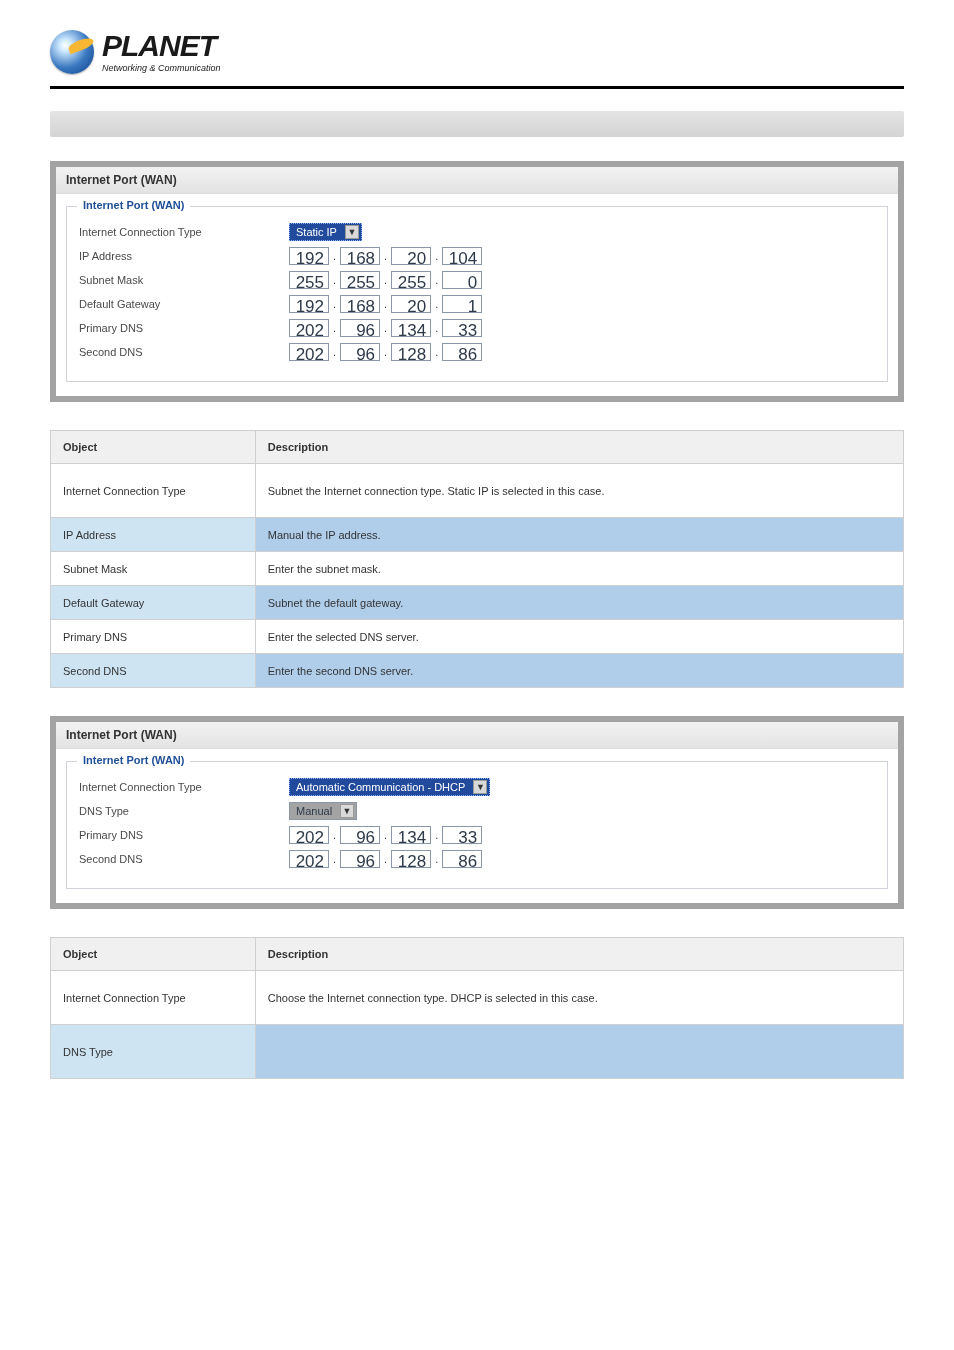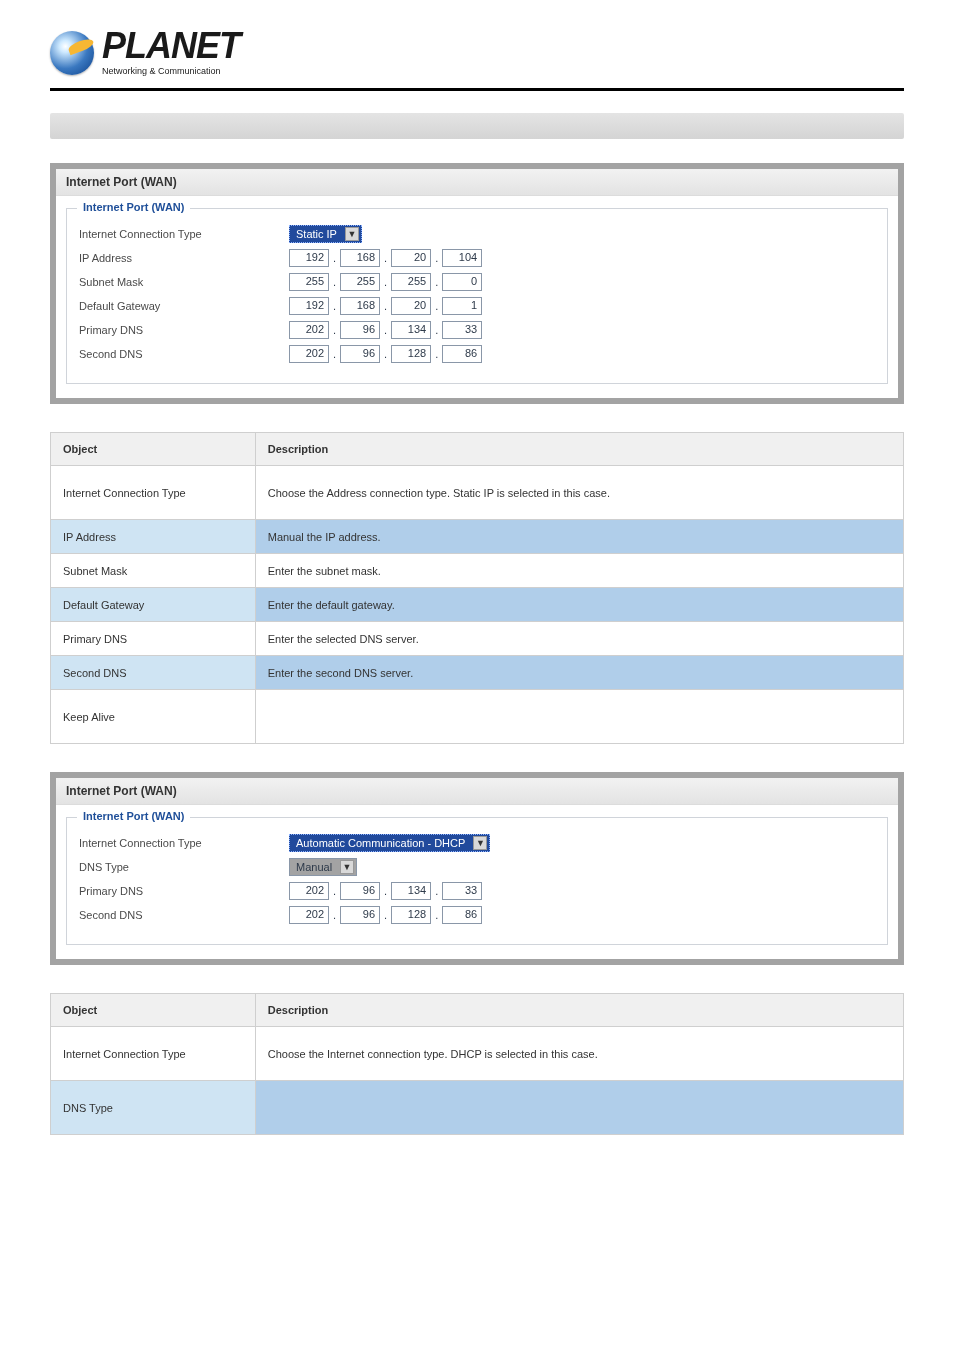"PLANET" .logo-text { font-size: 36px -> 30px }
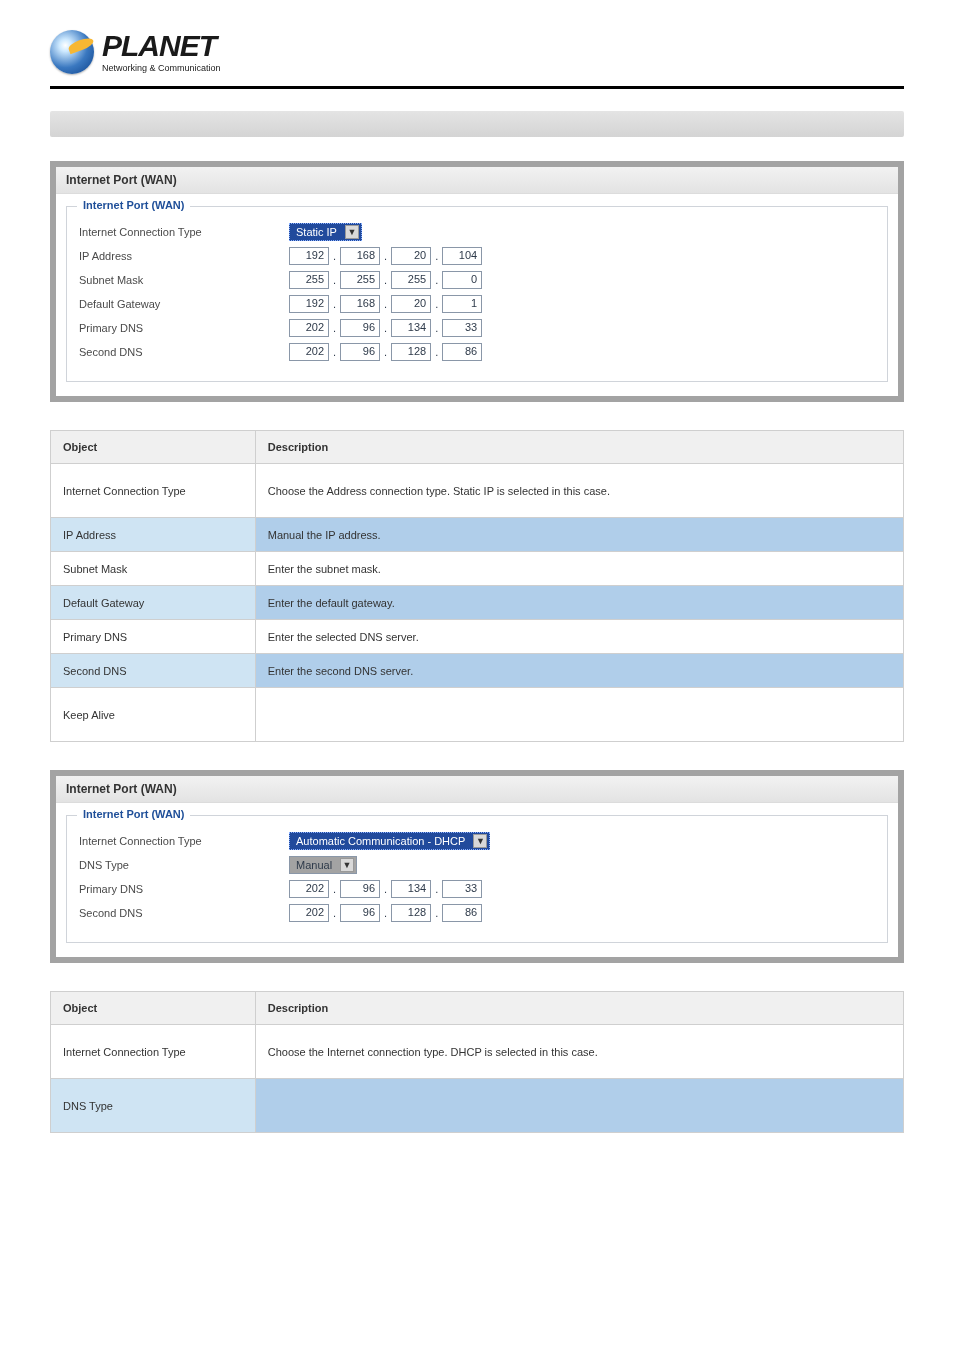"Networking & Communication" .logo-sub { font-style: none -> italic }
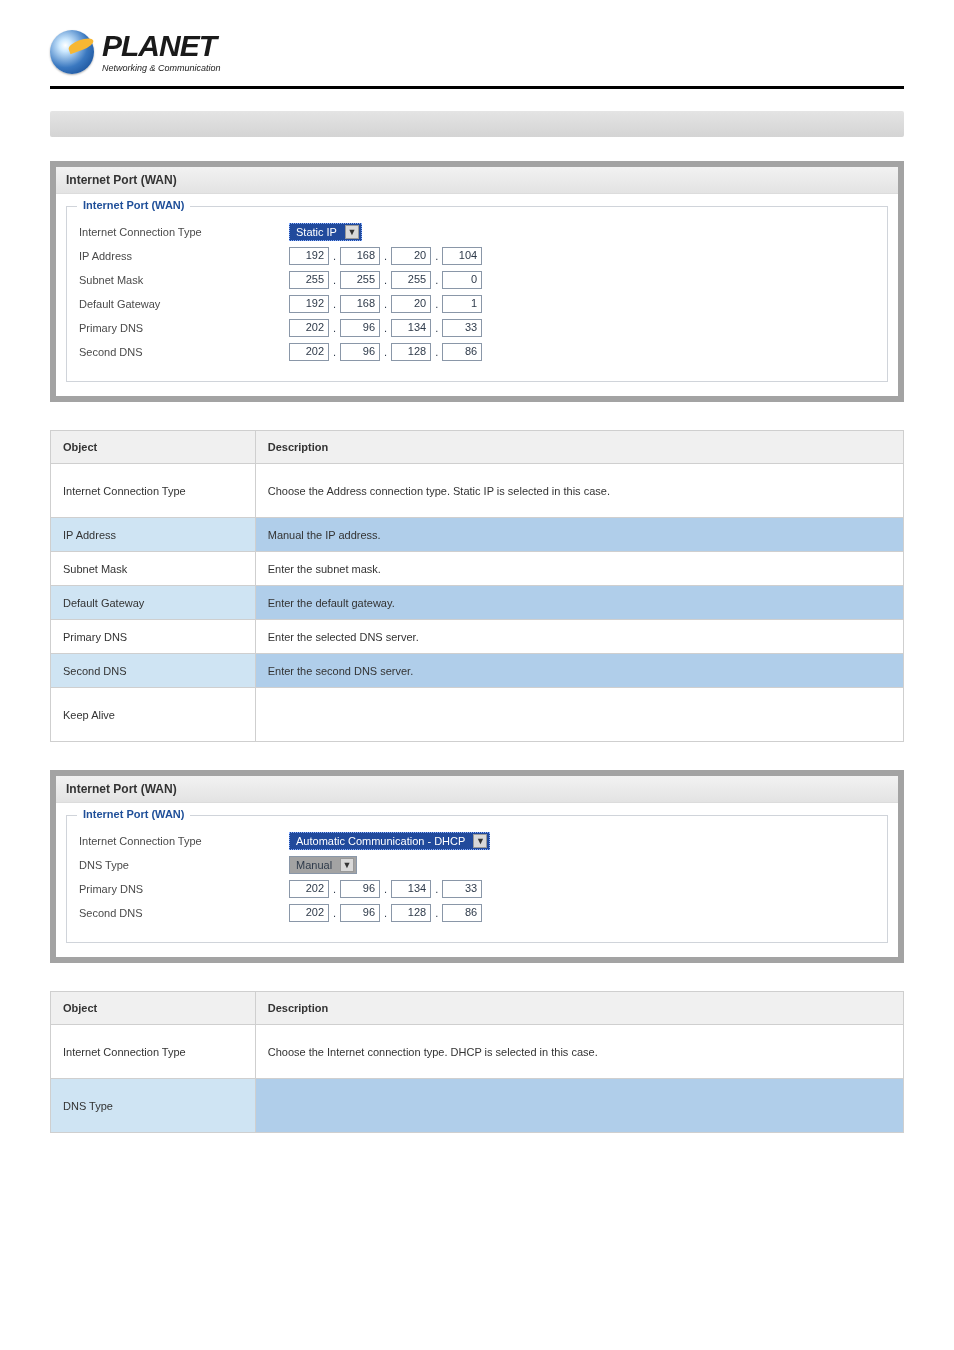"192" .octet { font-size: 11px -> 17px }
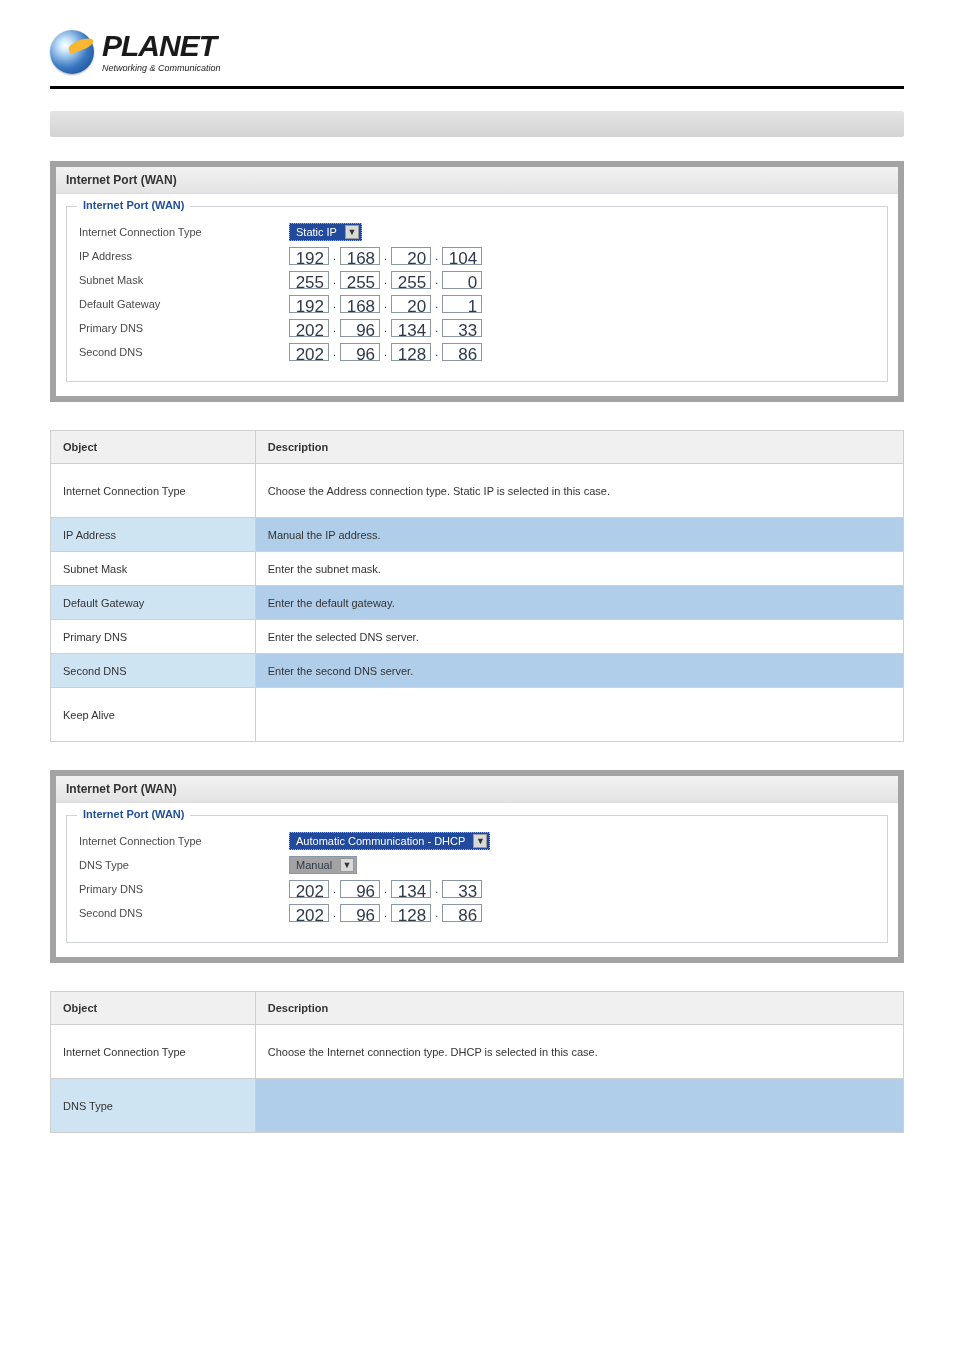"Choose the Address connection type." td.tall { text: Choose the Address -> Subnet the Internet }
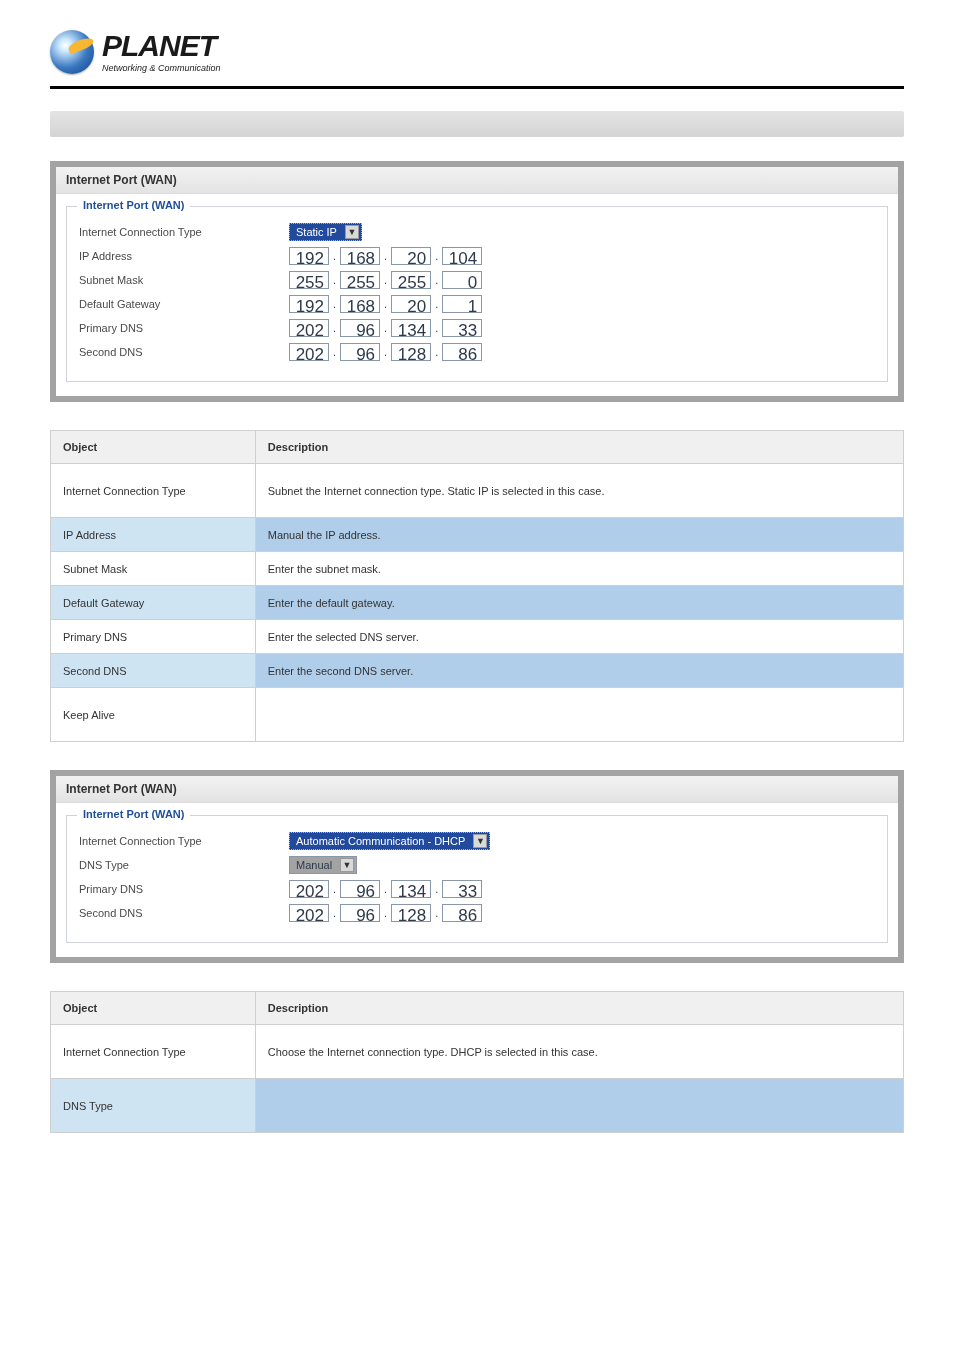"Enter the default gateway." td.med { text: Enter -> Subnet }
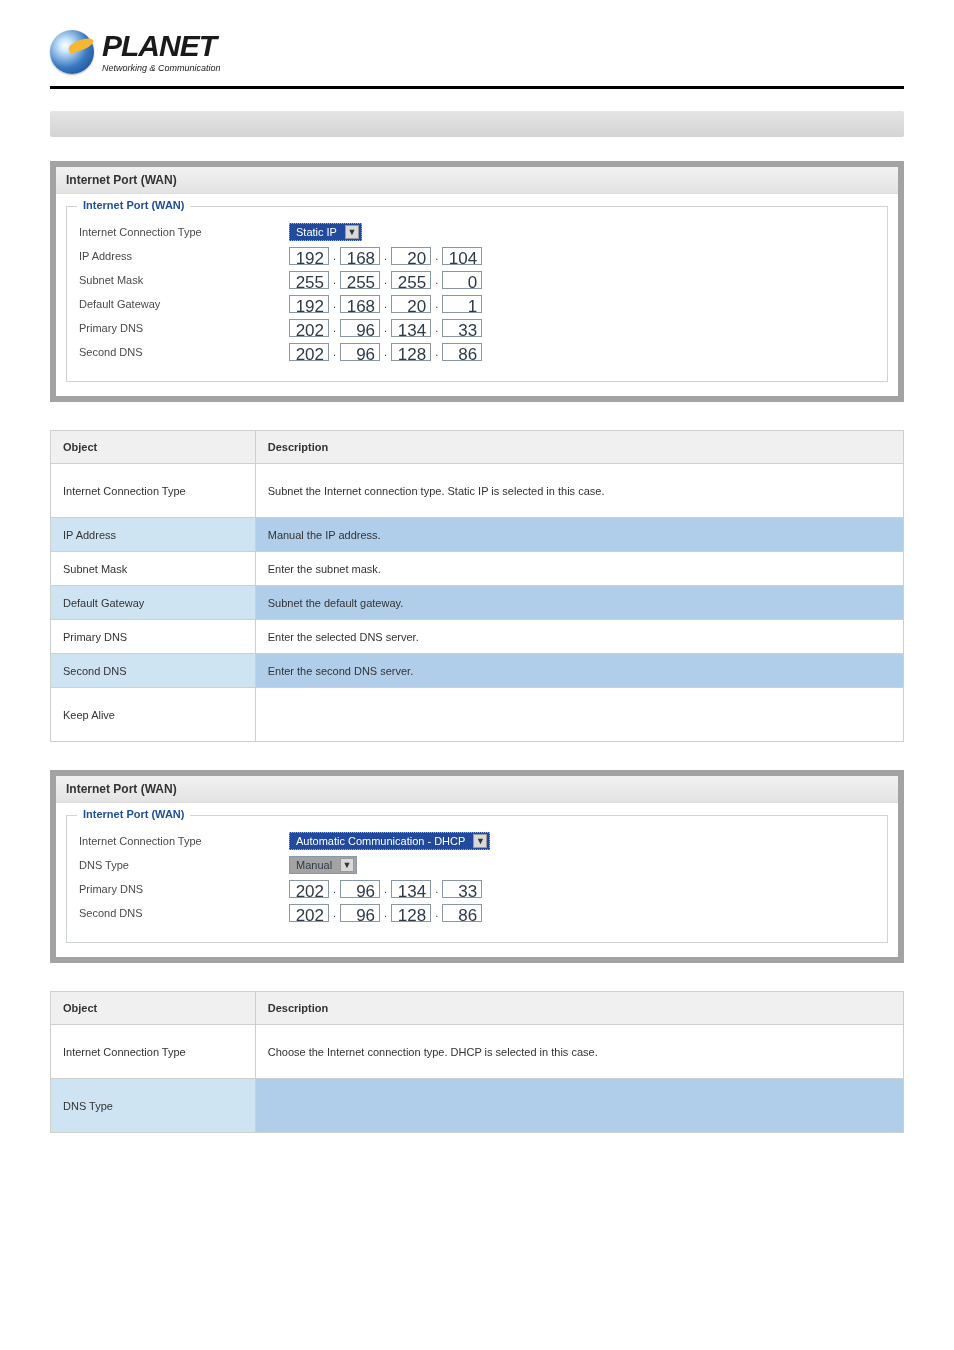"Keep Alive" tr { html: <tr> <td>Keep Alive</td> <td></td> </tr> -> none }
